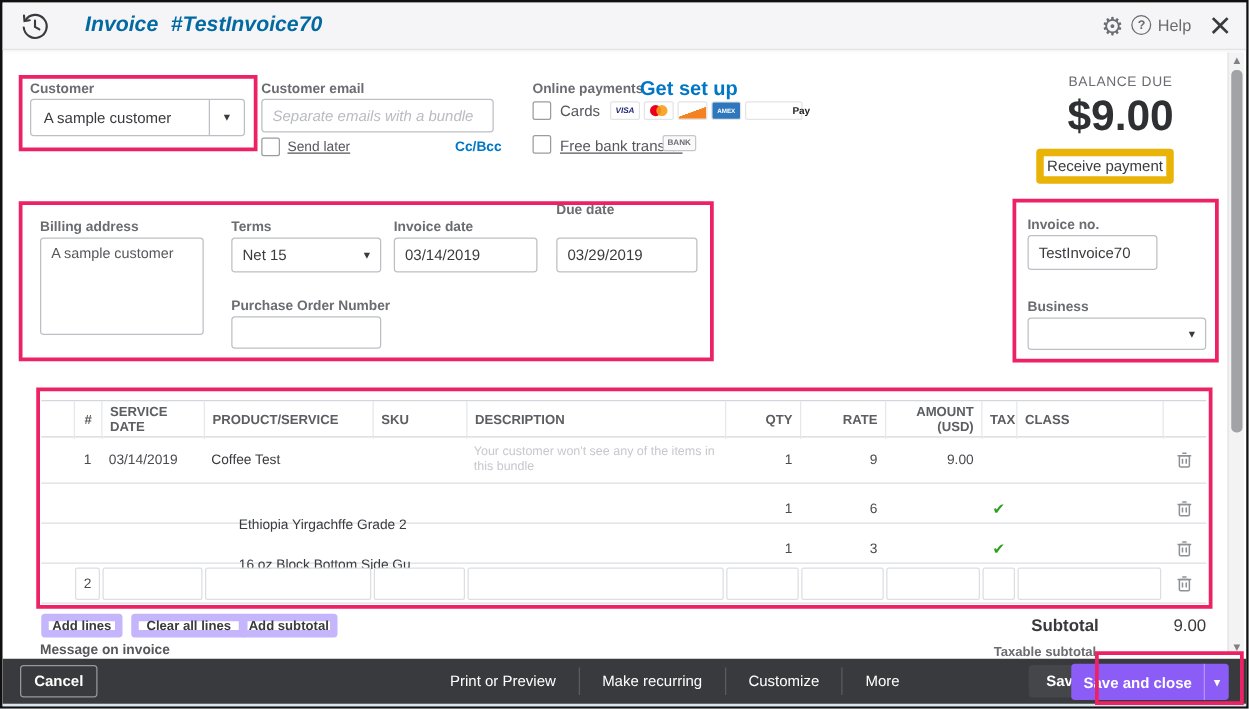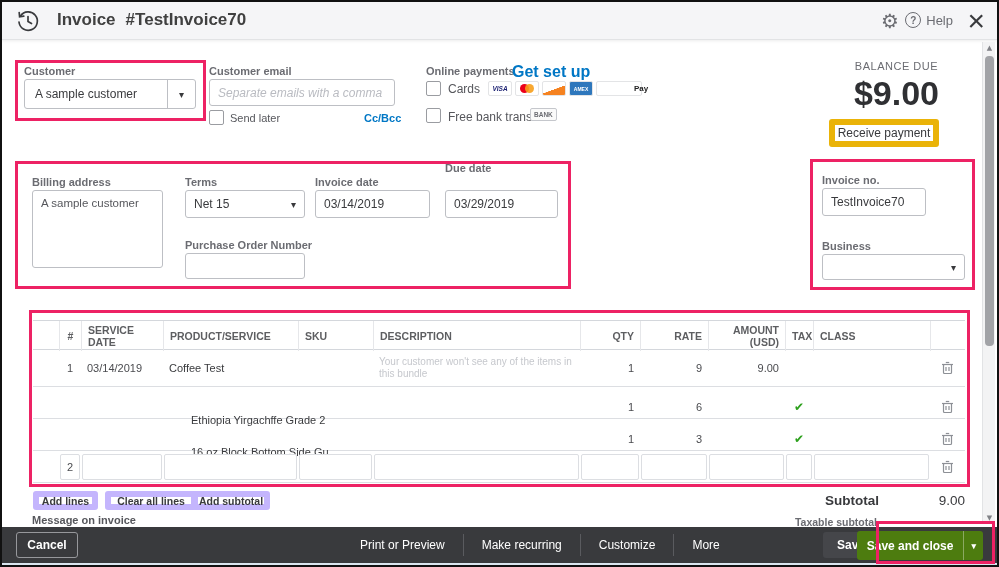"Invoice #TestInvoice70" .title { color: #404040 -> #0369a1; font-style: none -> italic; left: 55px -> 66px }
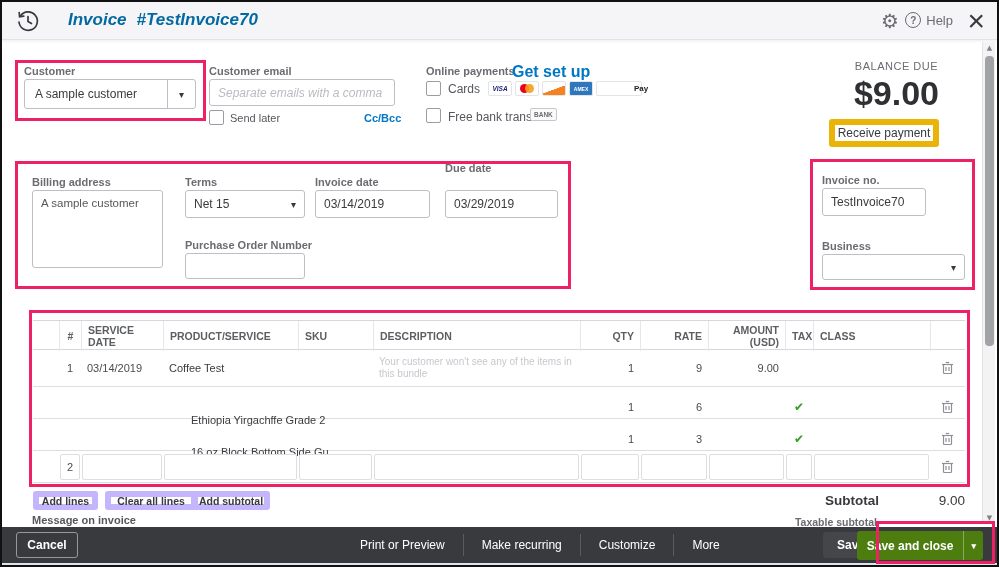"Separate emails with a comma" span.placeholder { text: comma -> bundle }
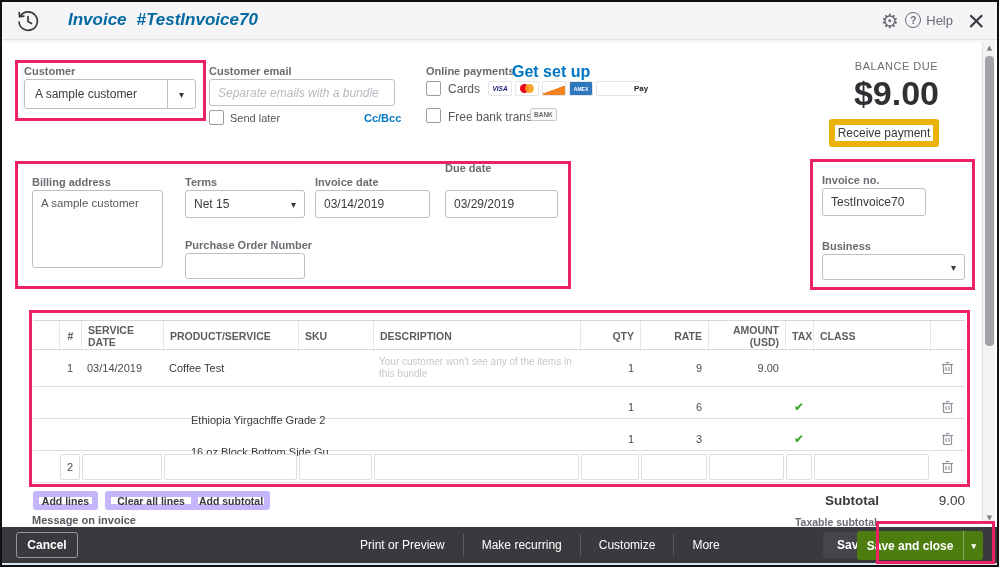"Send later" .chk-lbl { text-decoration: none -> underline }
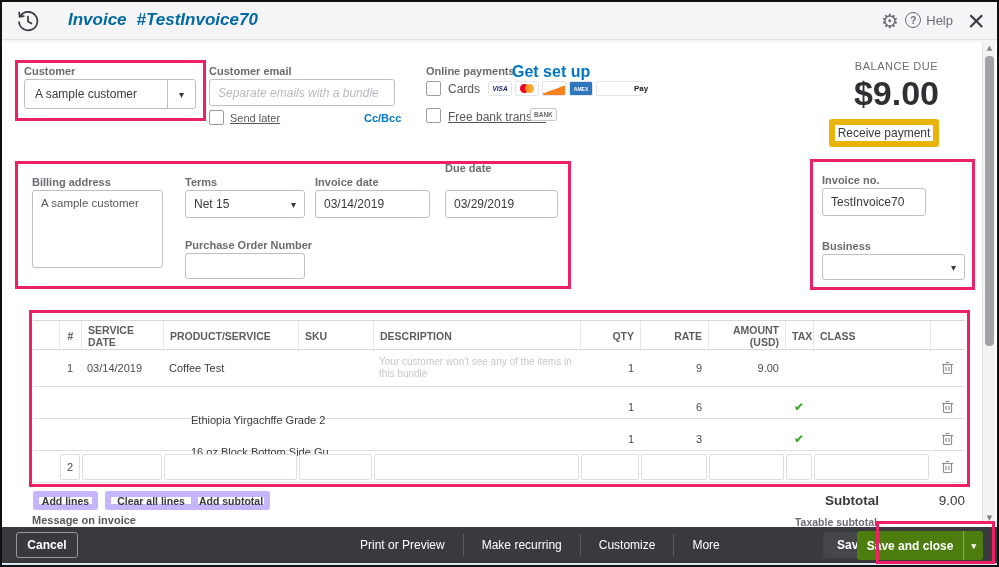"Save and close" .savec-btn { background: #4d7c0f -> #8b5cf6 }
